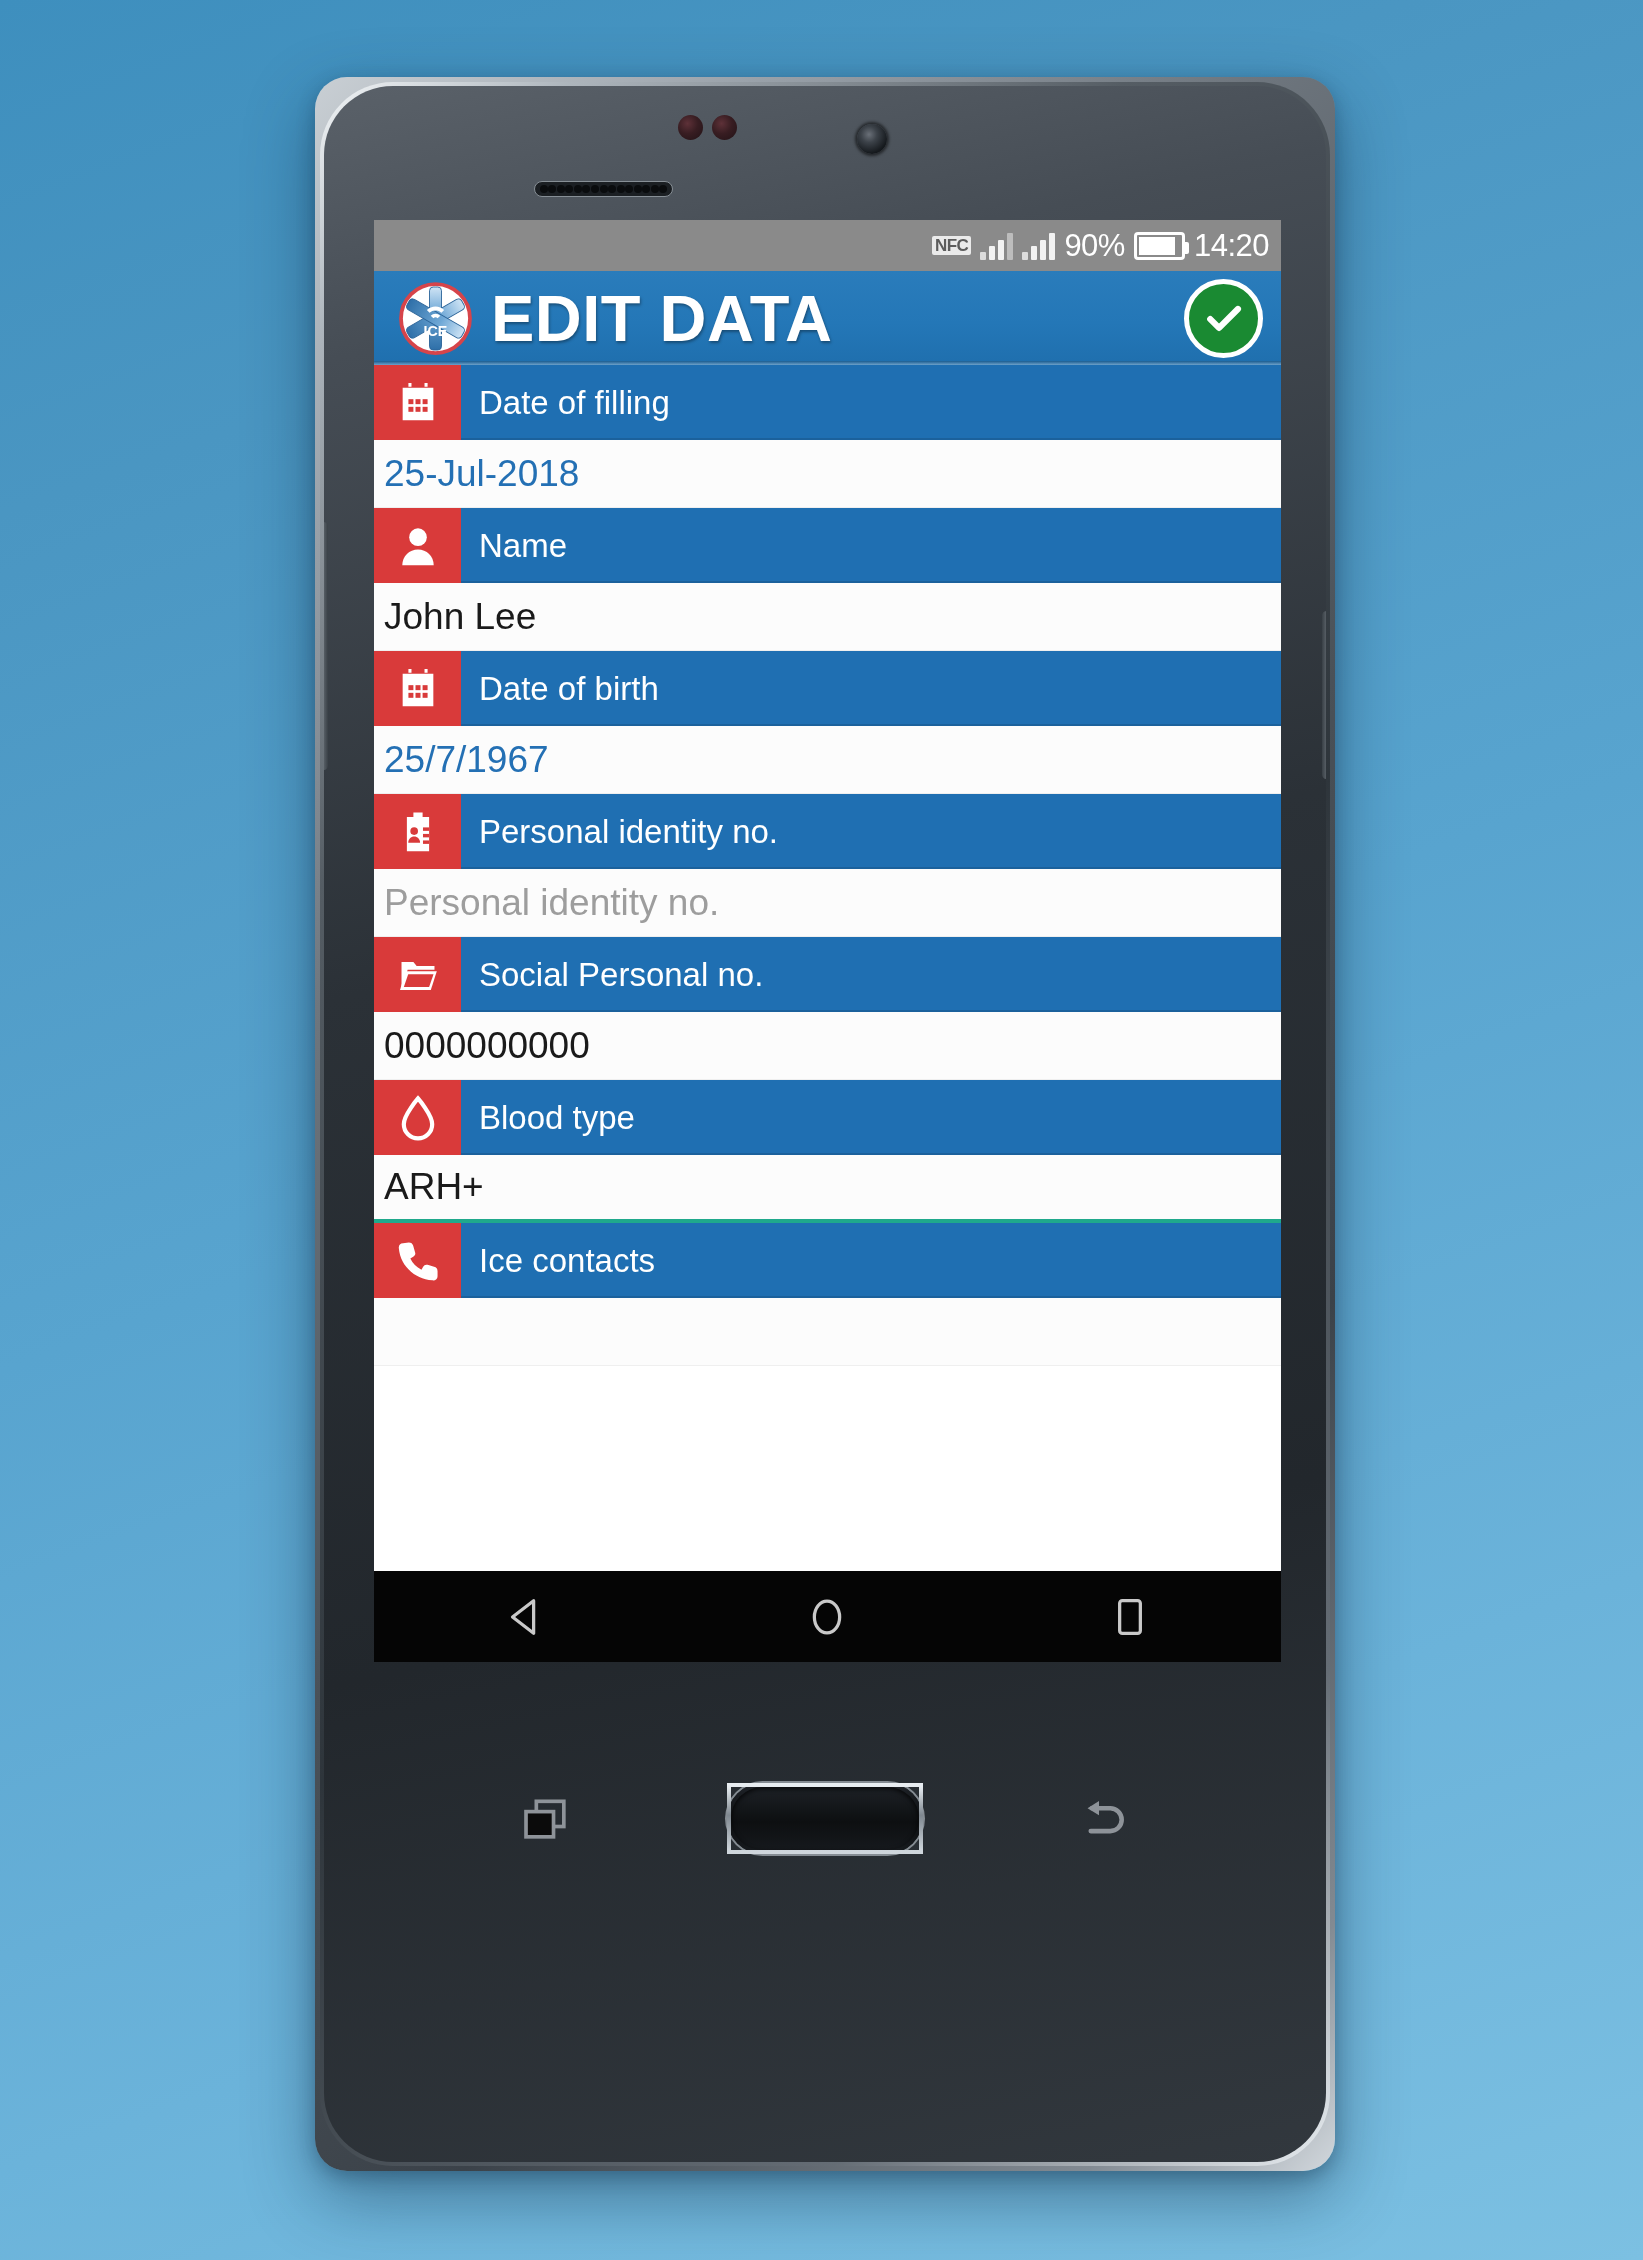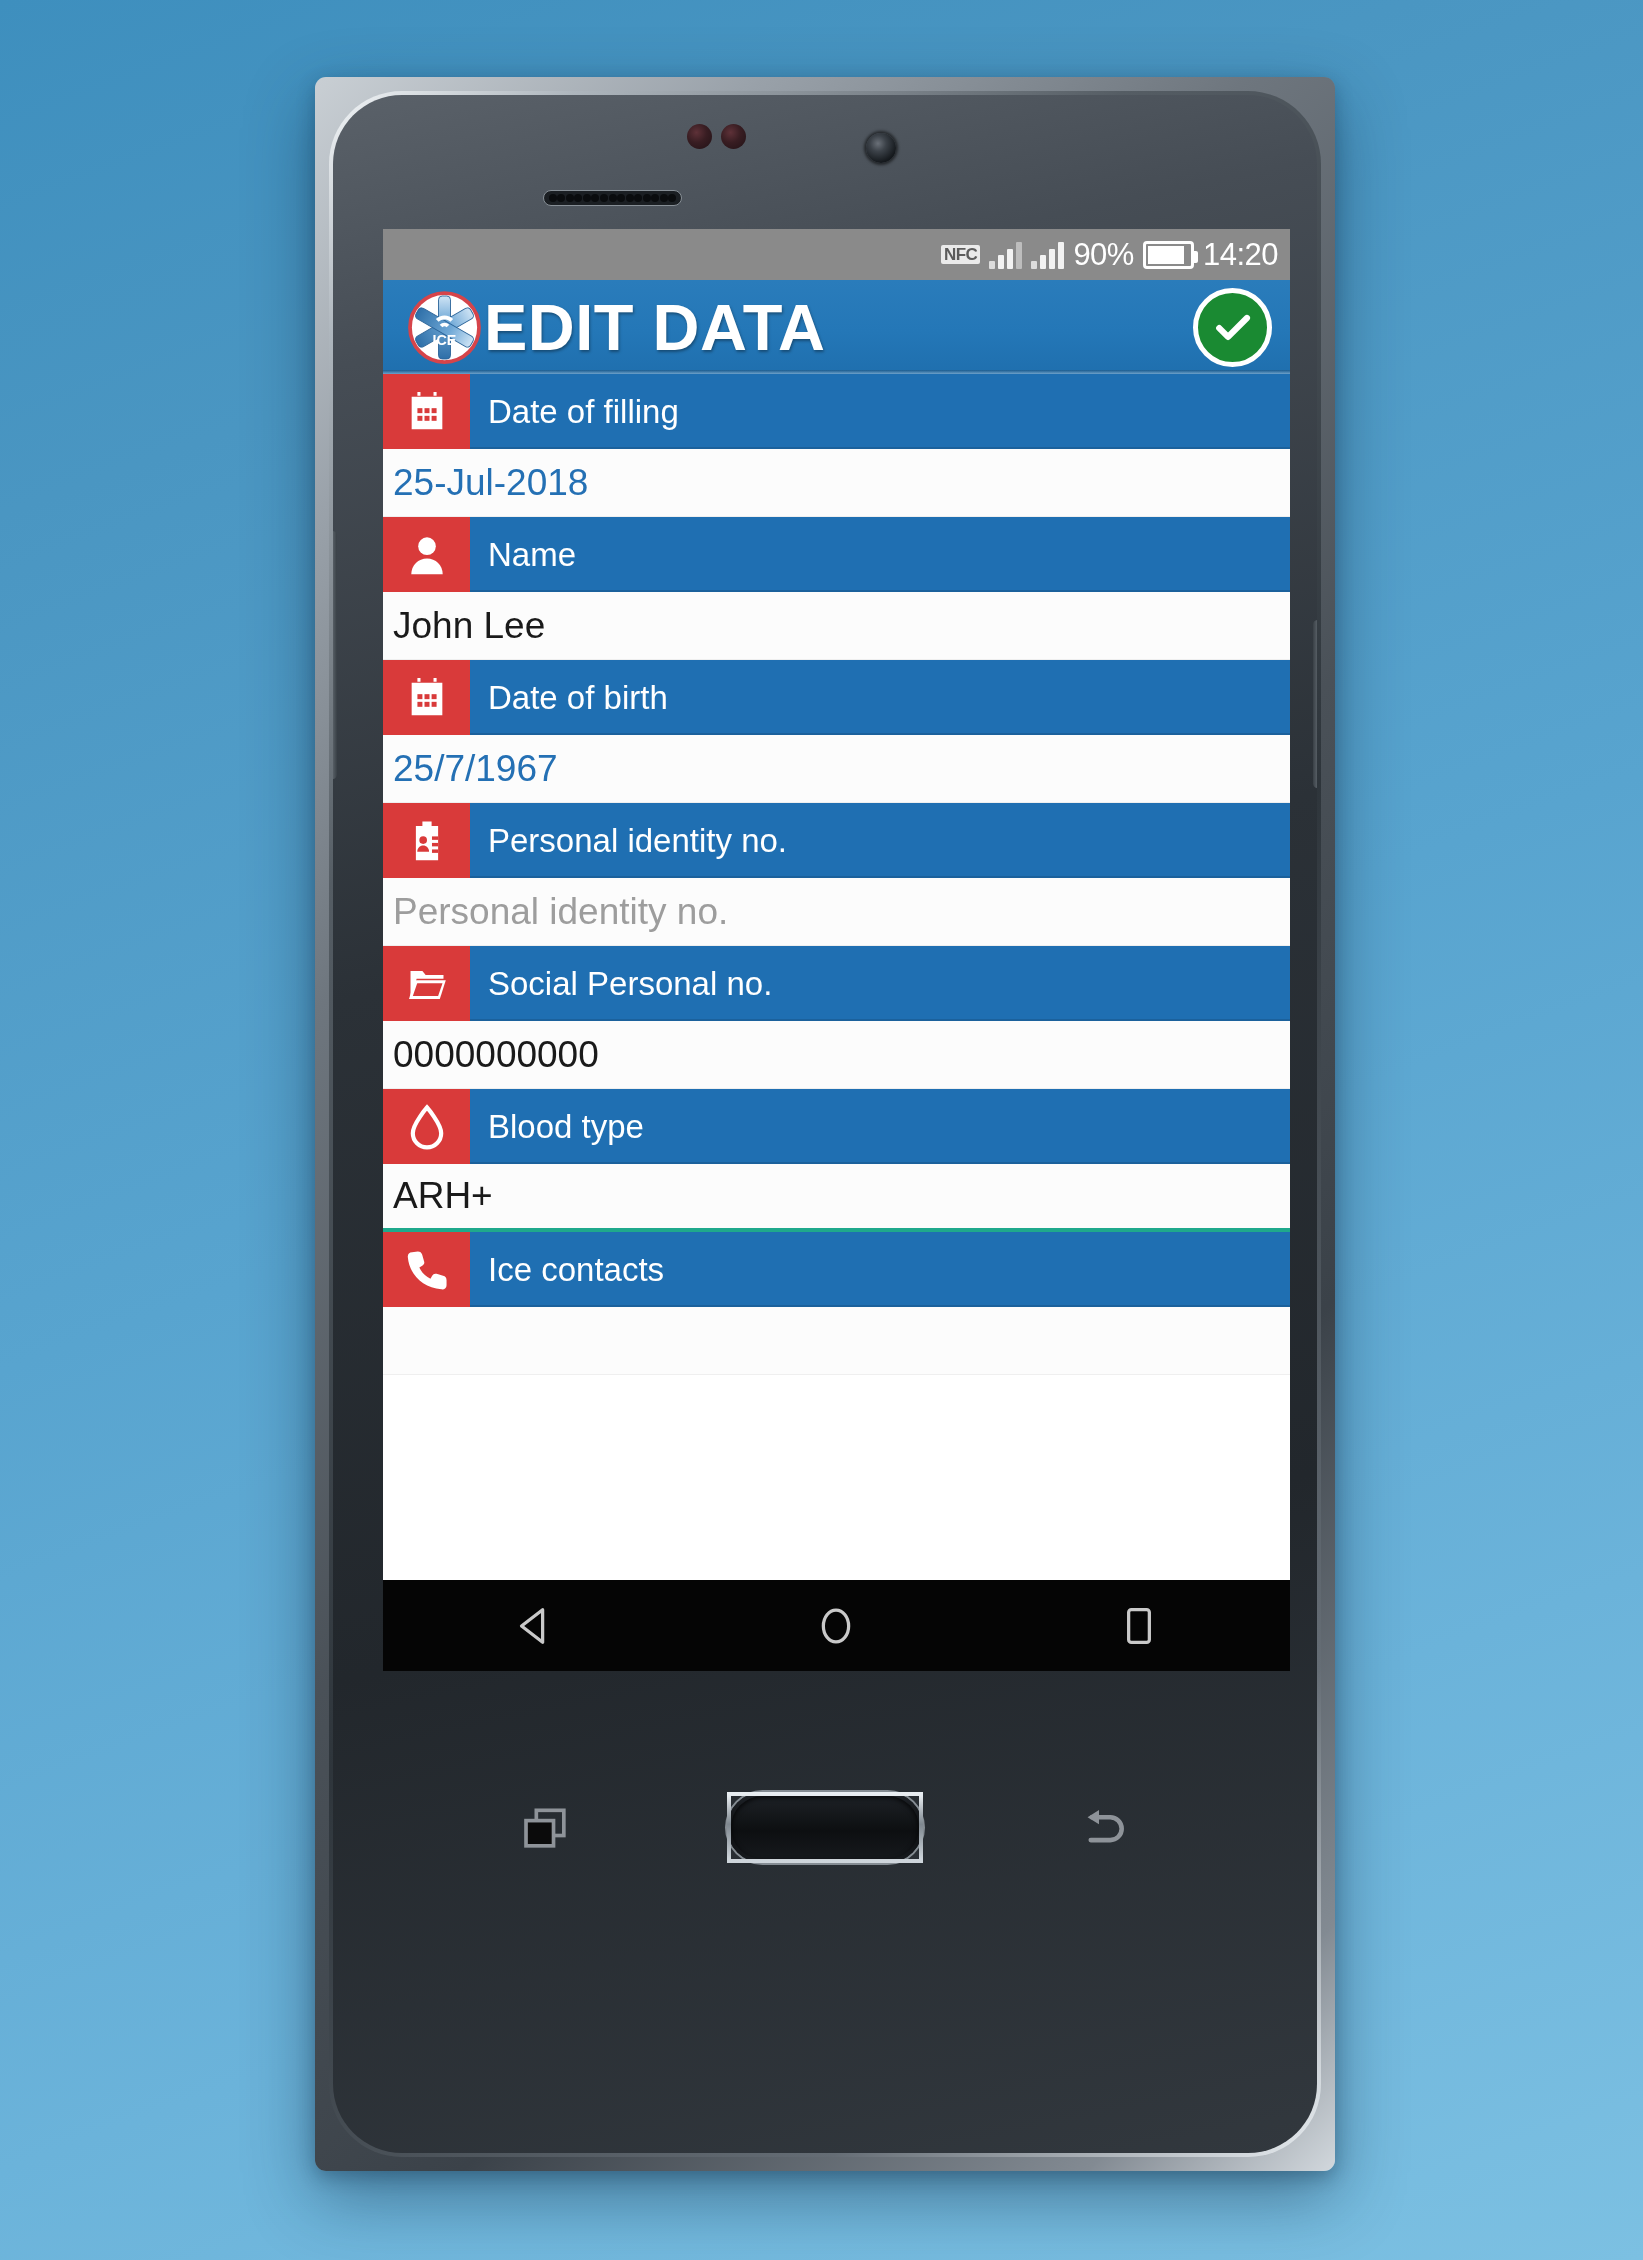"NFC" #phone { border-radius: 11px -> 32px; padding: 14px -> 5px }
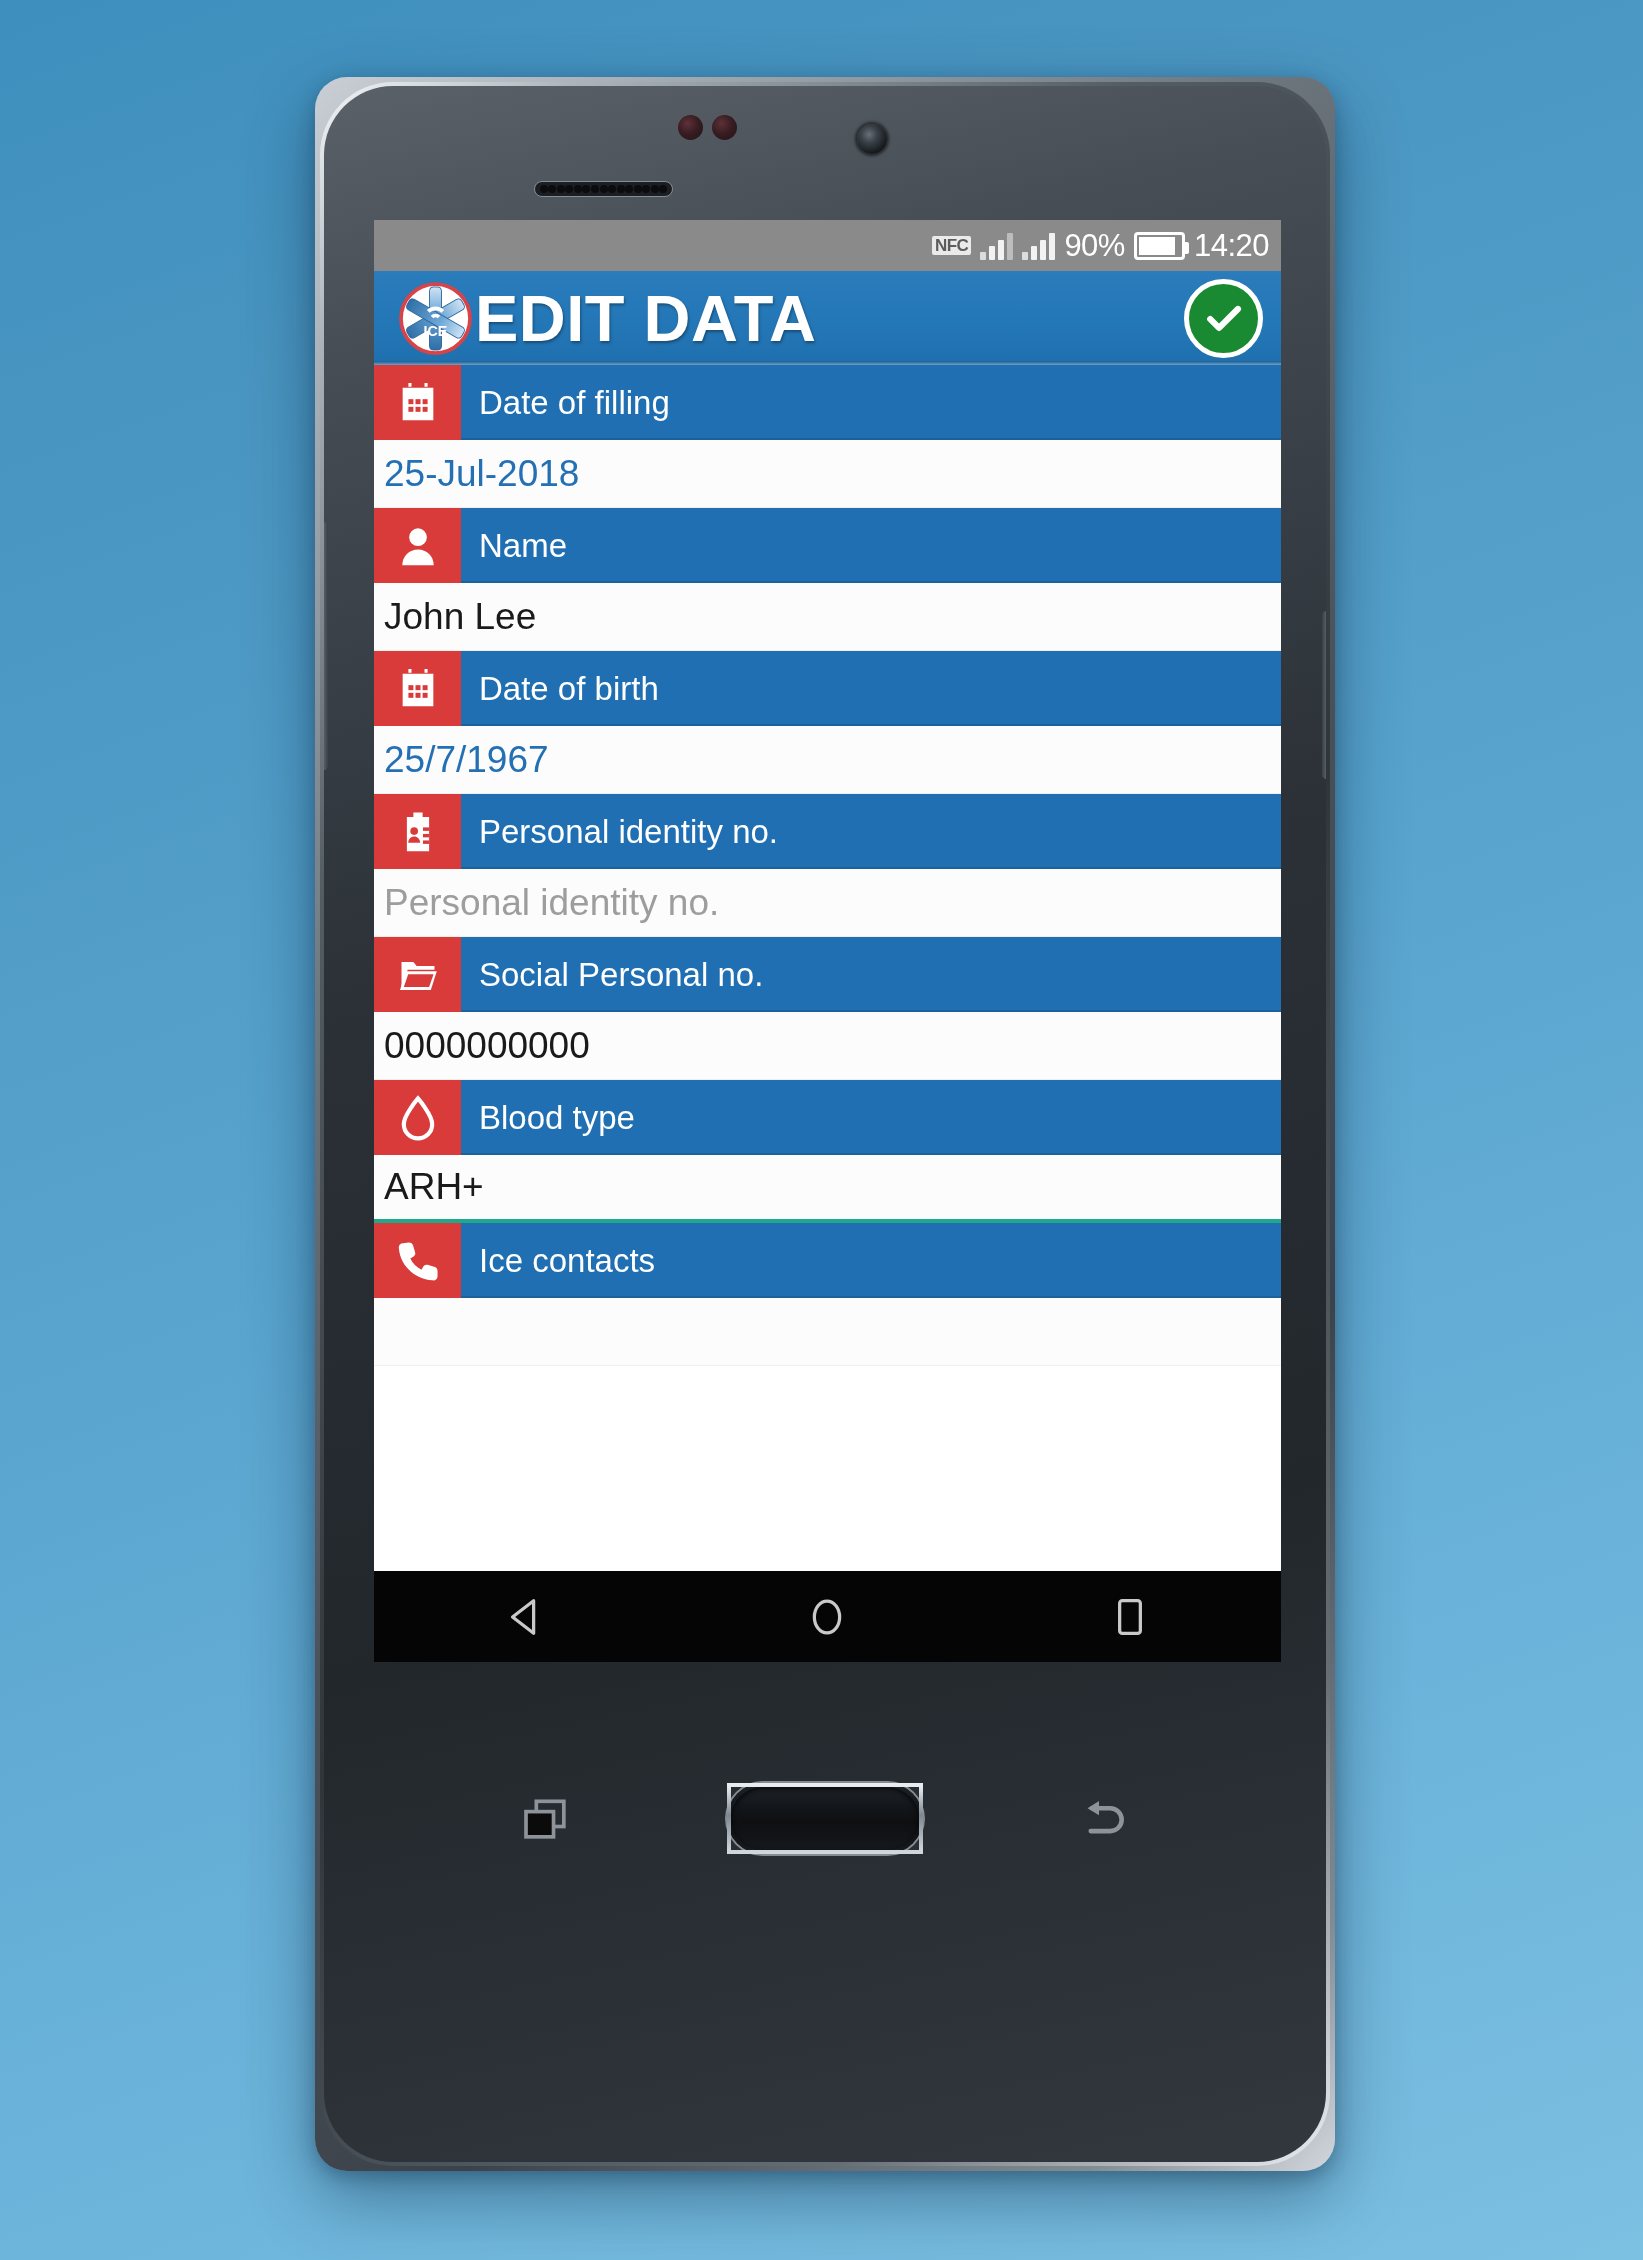"ICE" #appbar { gap: 2px -> 18px }
